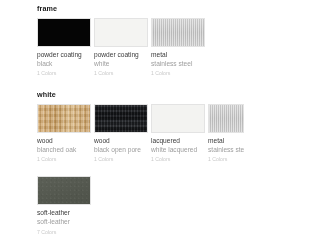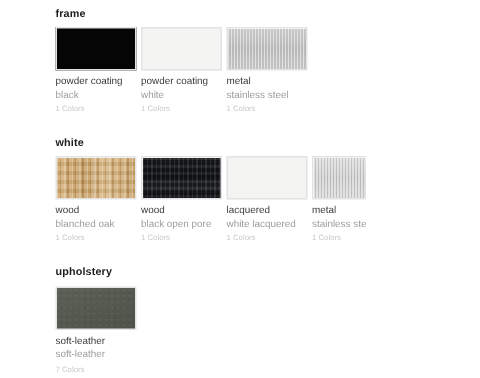"upholstery" div.section-title { html: <div>upholstery</div> -> none }
